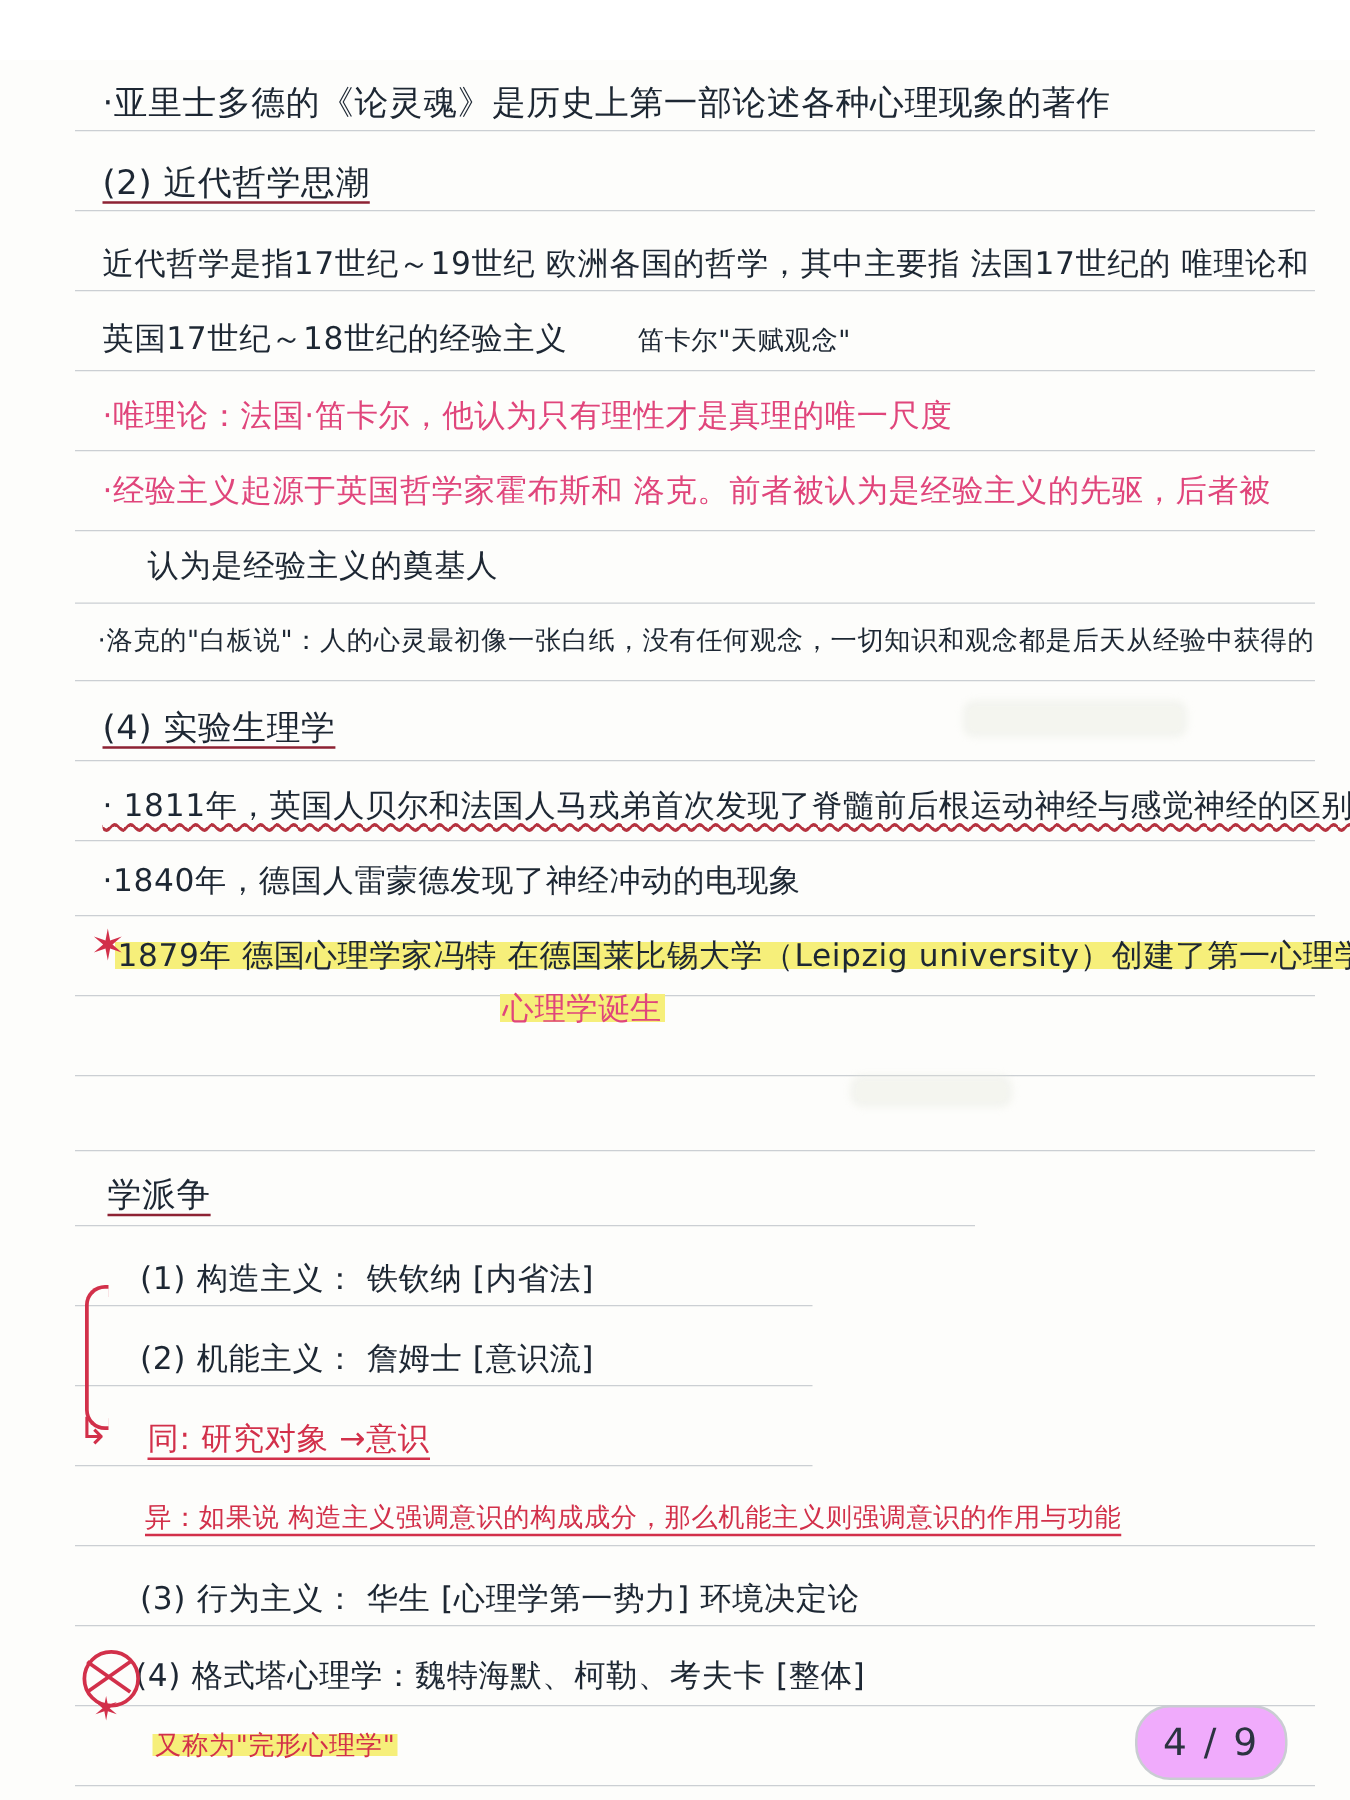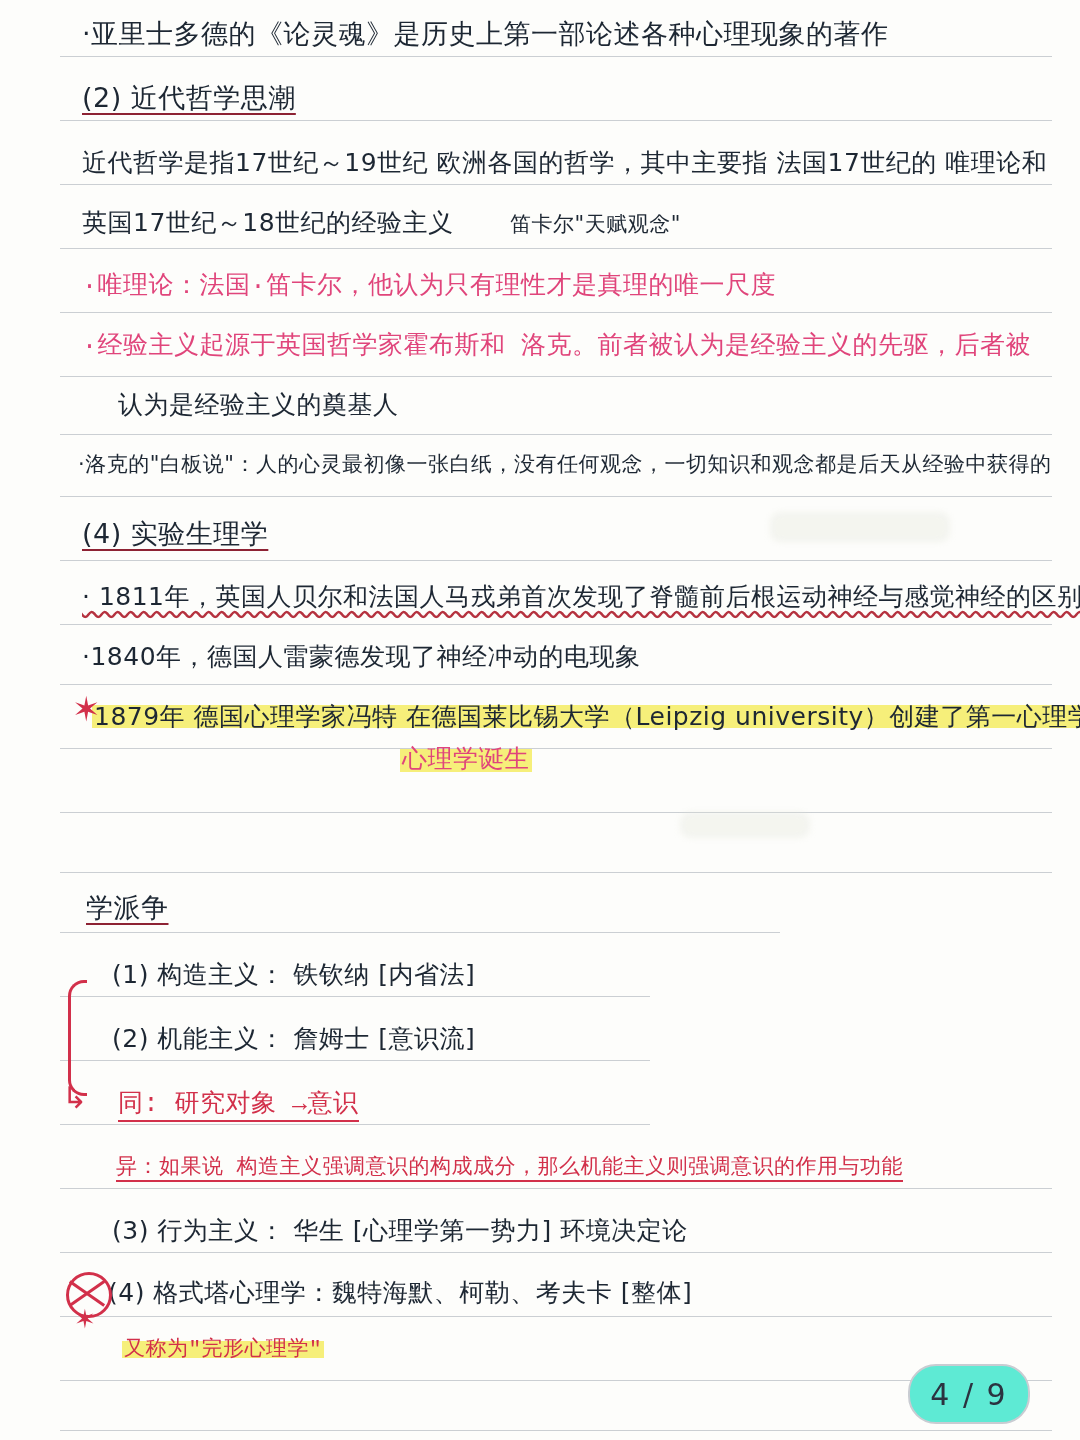"·亚里士多德的《论灵魂》是历史上第一部论述各种心理现象的著作" .page { margin-top: none -> 48px }
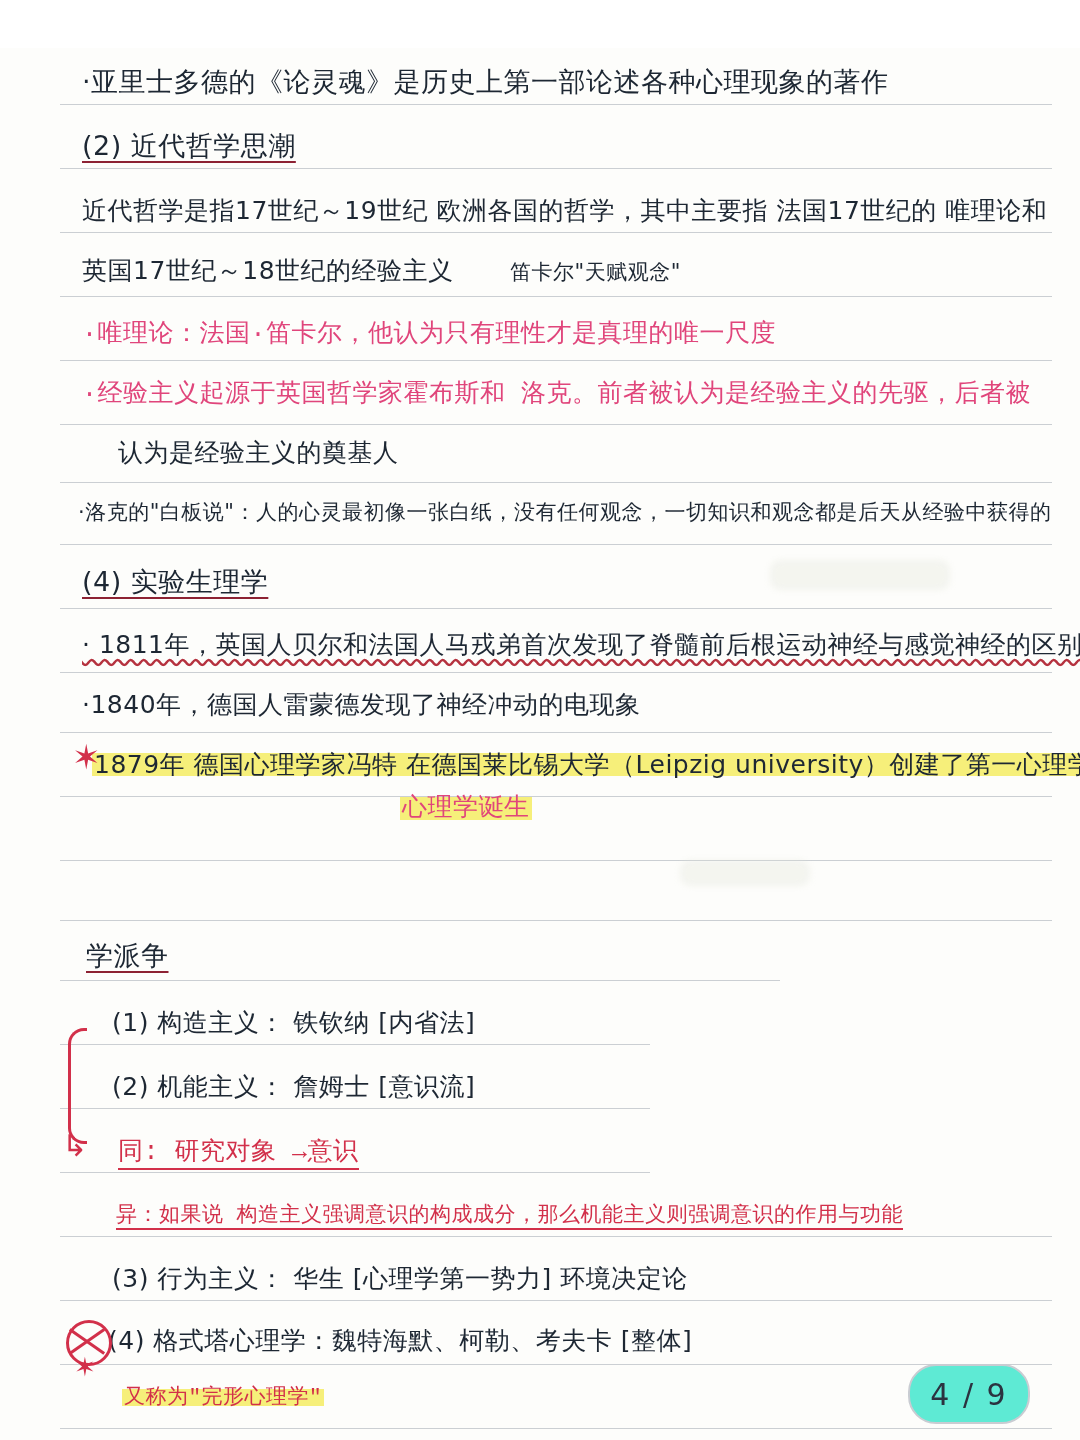"·唯理论：法国·笛卡尔，他认为只有理性才是真理的唯一尺度" .ink-pink { font-family: Liberation Mono, monospace -> none }
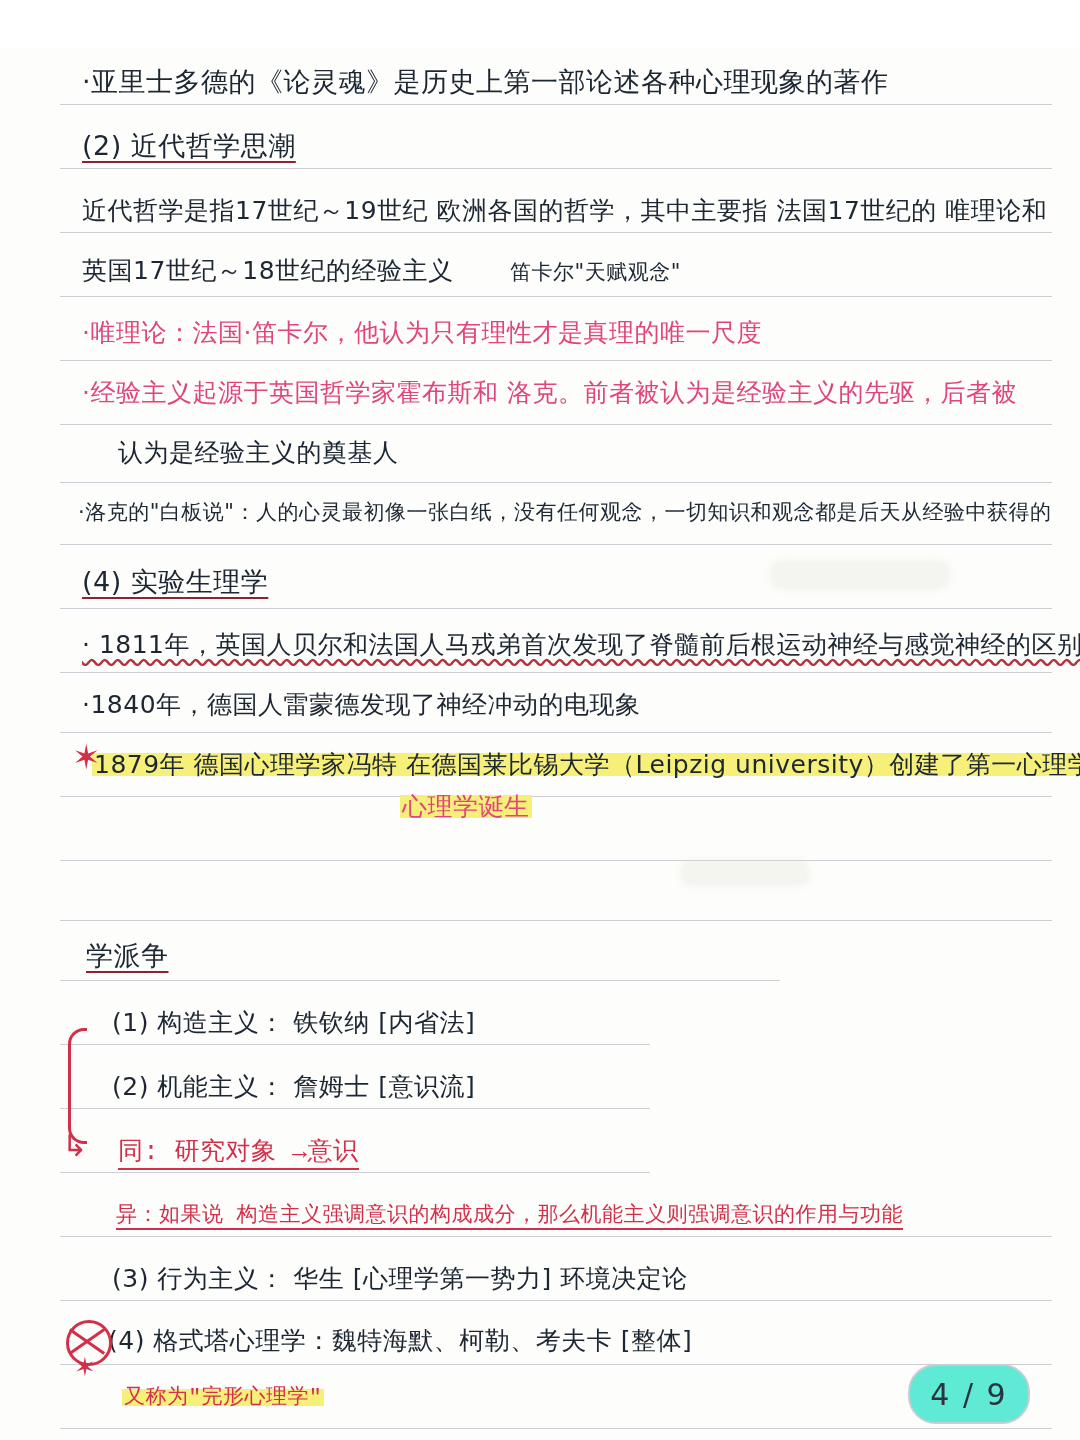"同: 研究对象 →意识" .ink-red { font-family: Liberation Mono, monospace -> none }
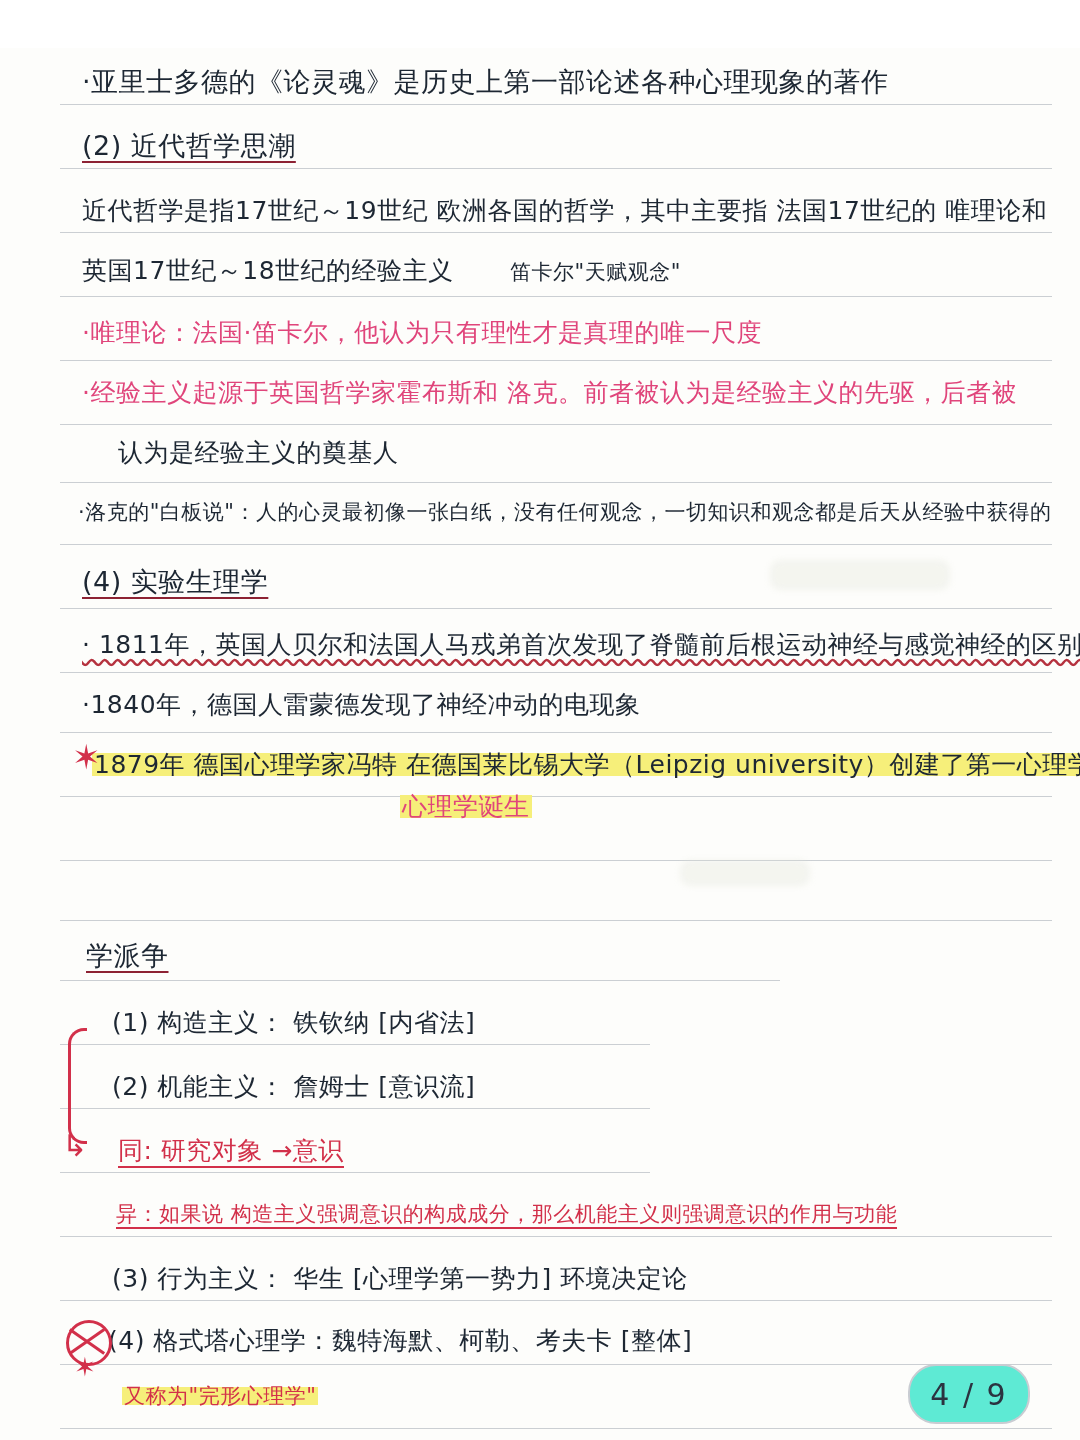"4 / 9" .page-number { background: #5eead4 -> #f0abfc }
